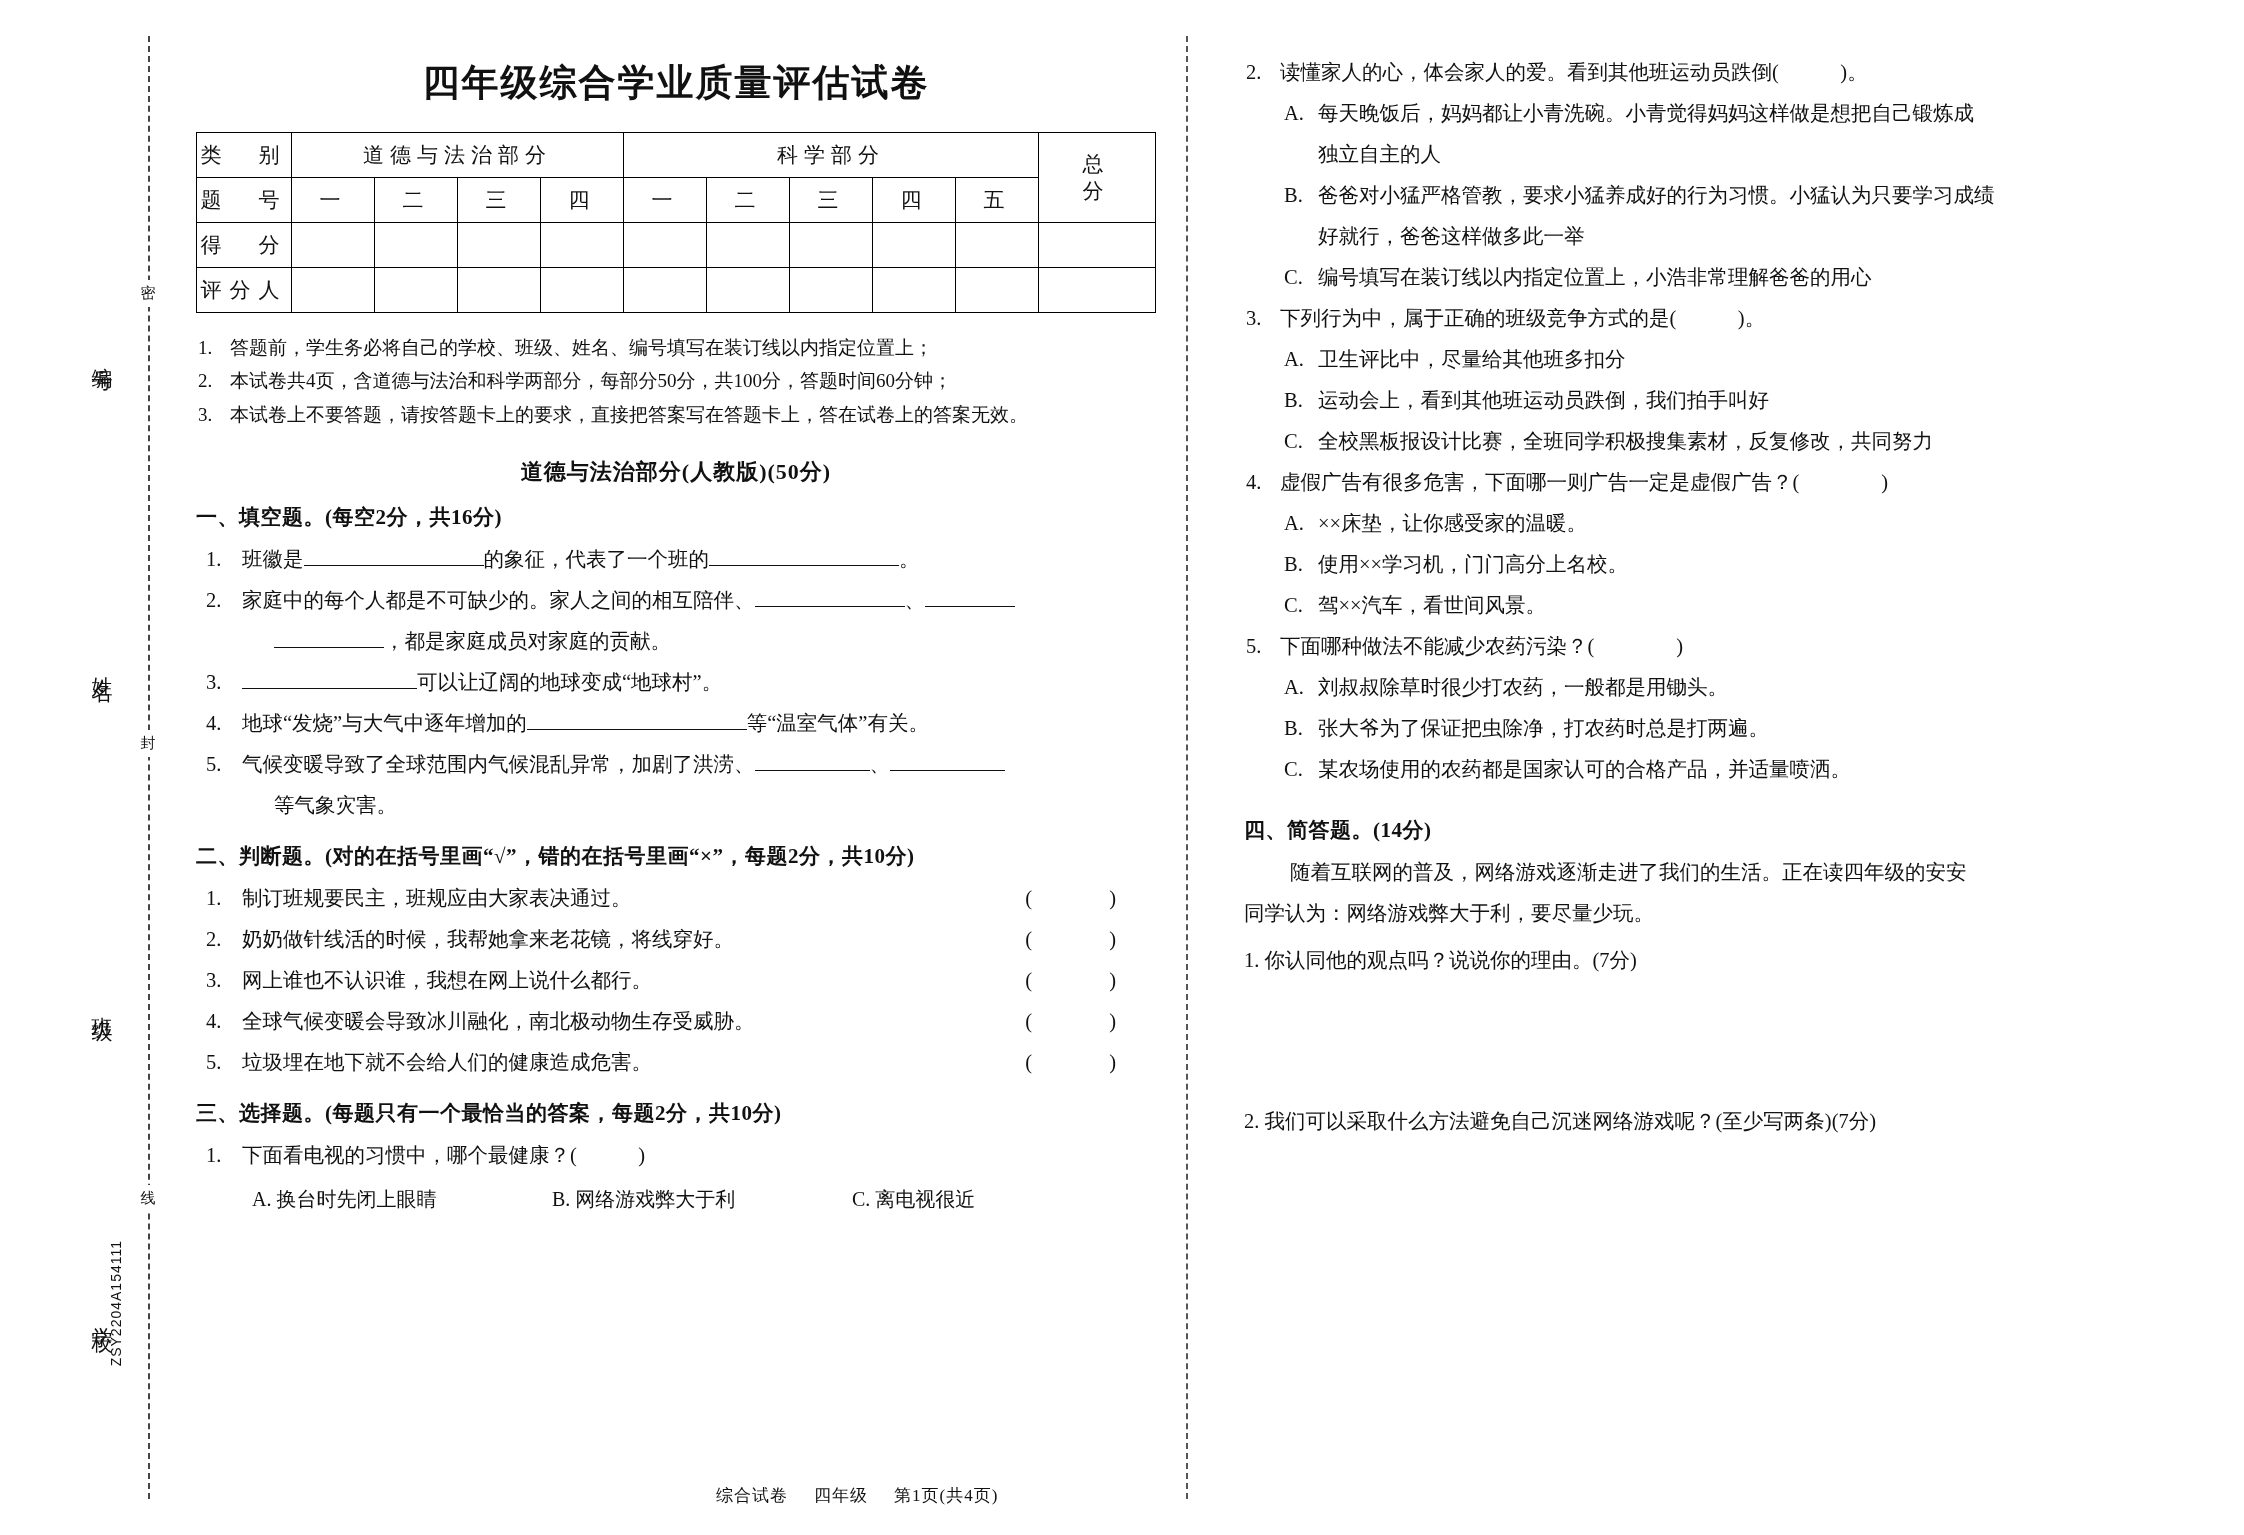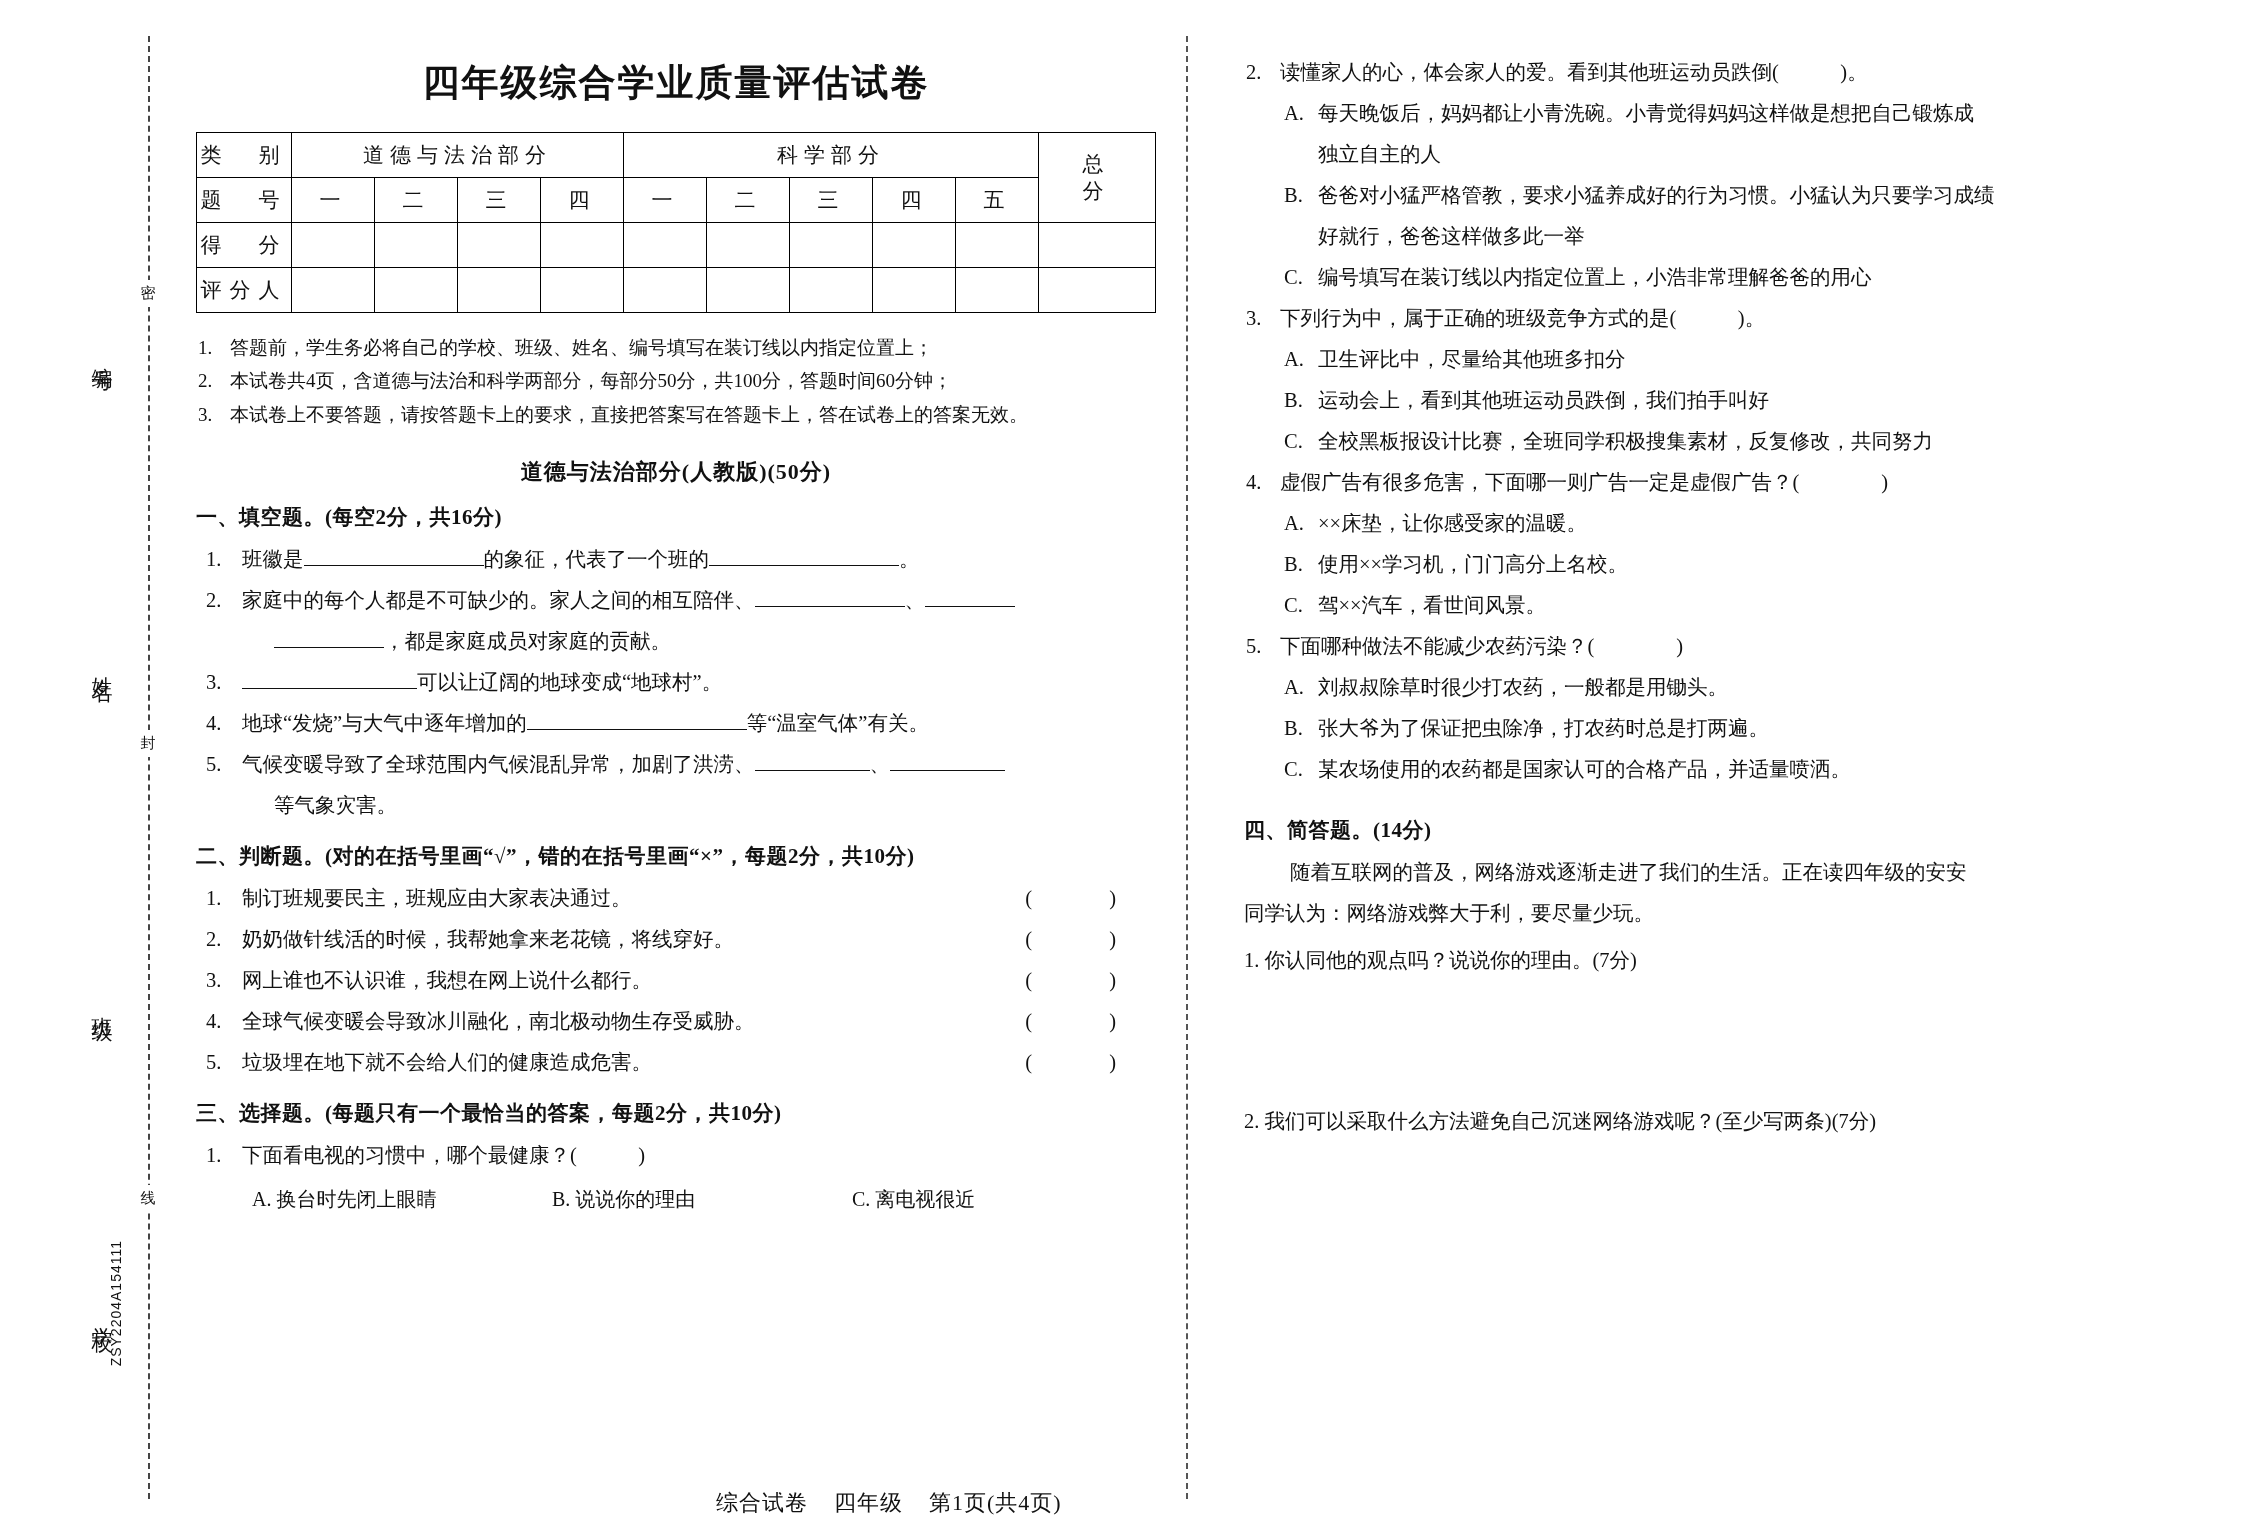"B. 说说你的理由" span { text: 说说你的理由 -> 网络游戏弊大于利 }
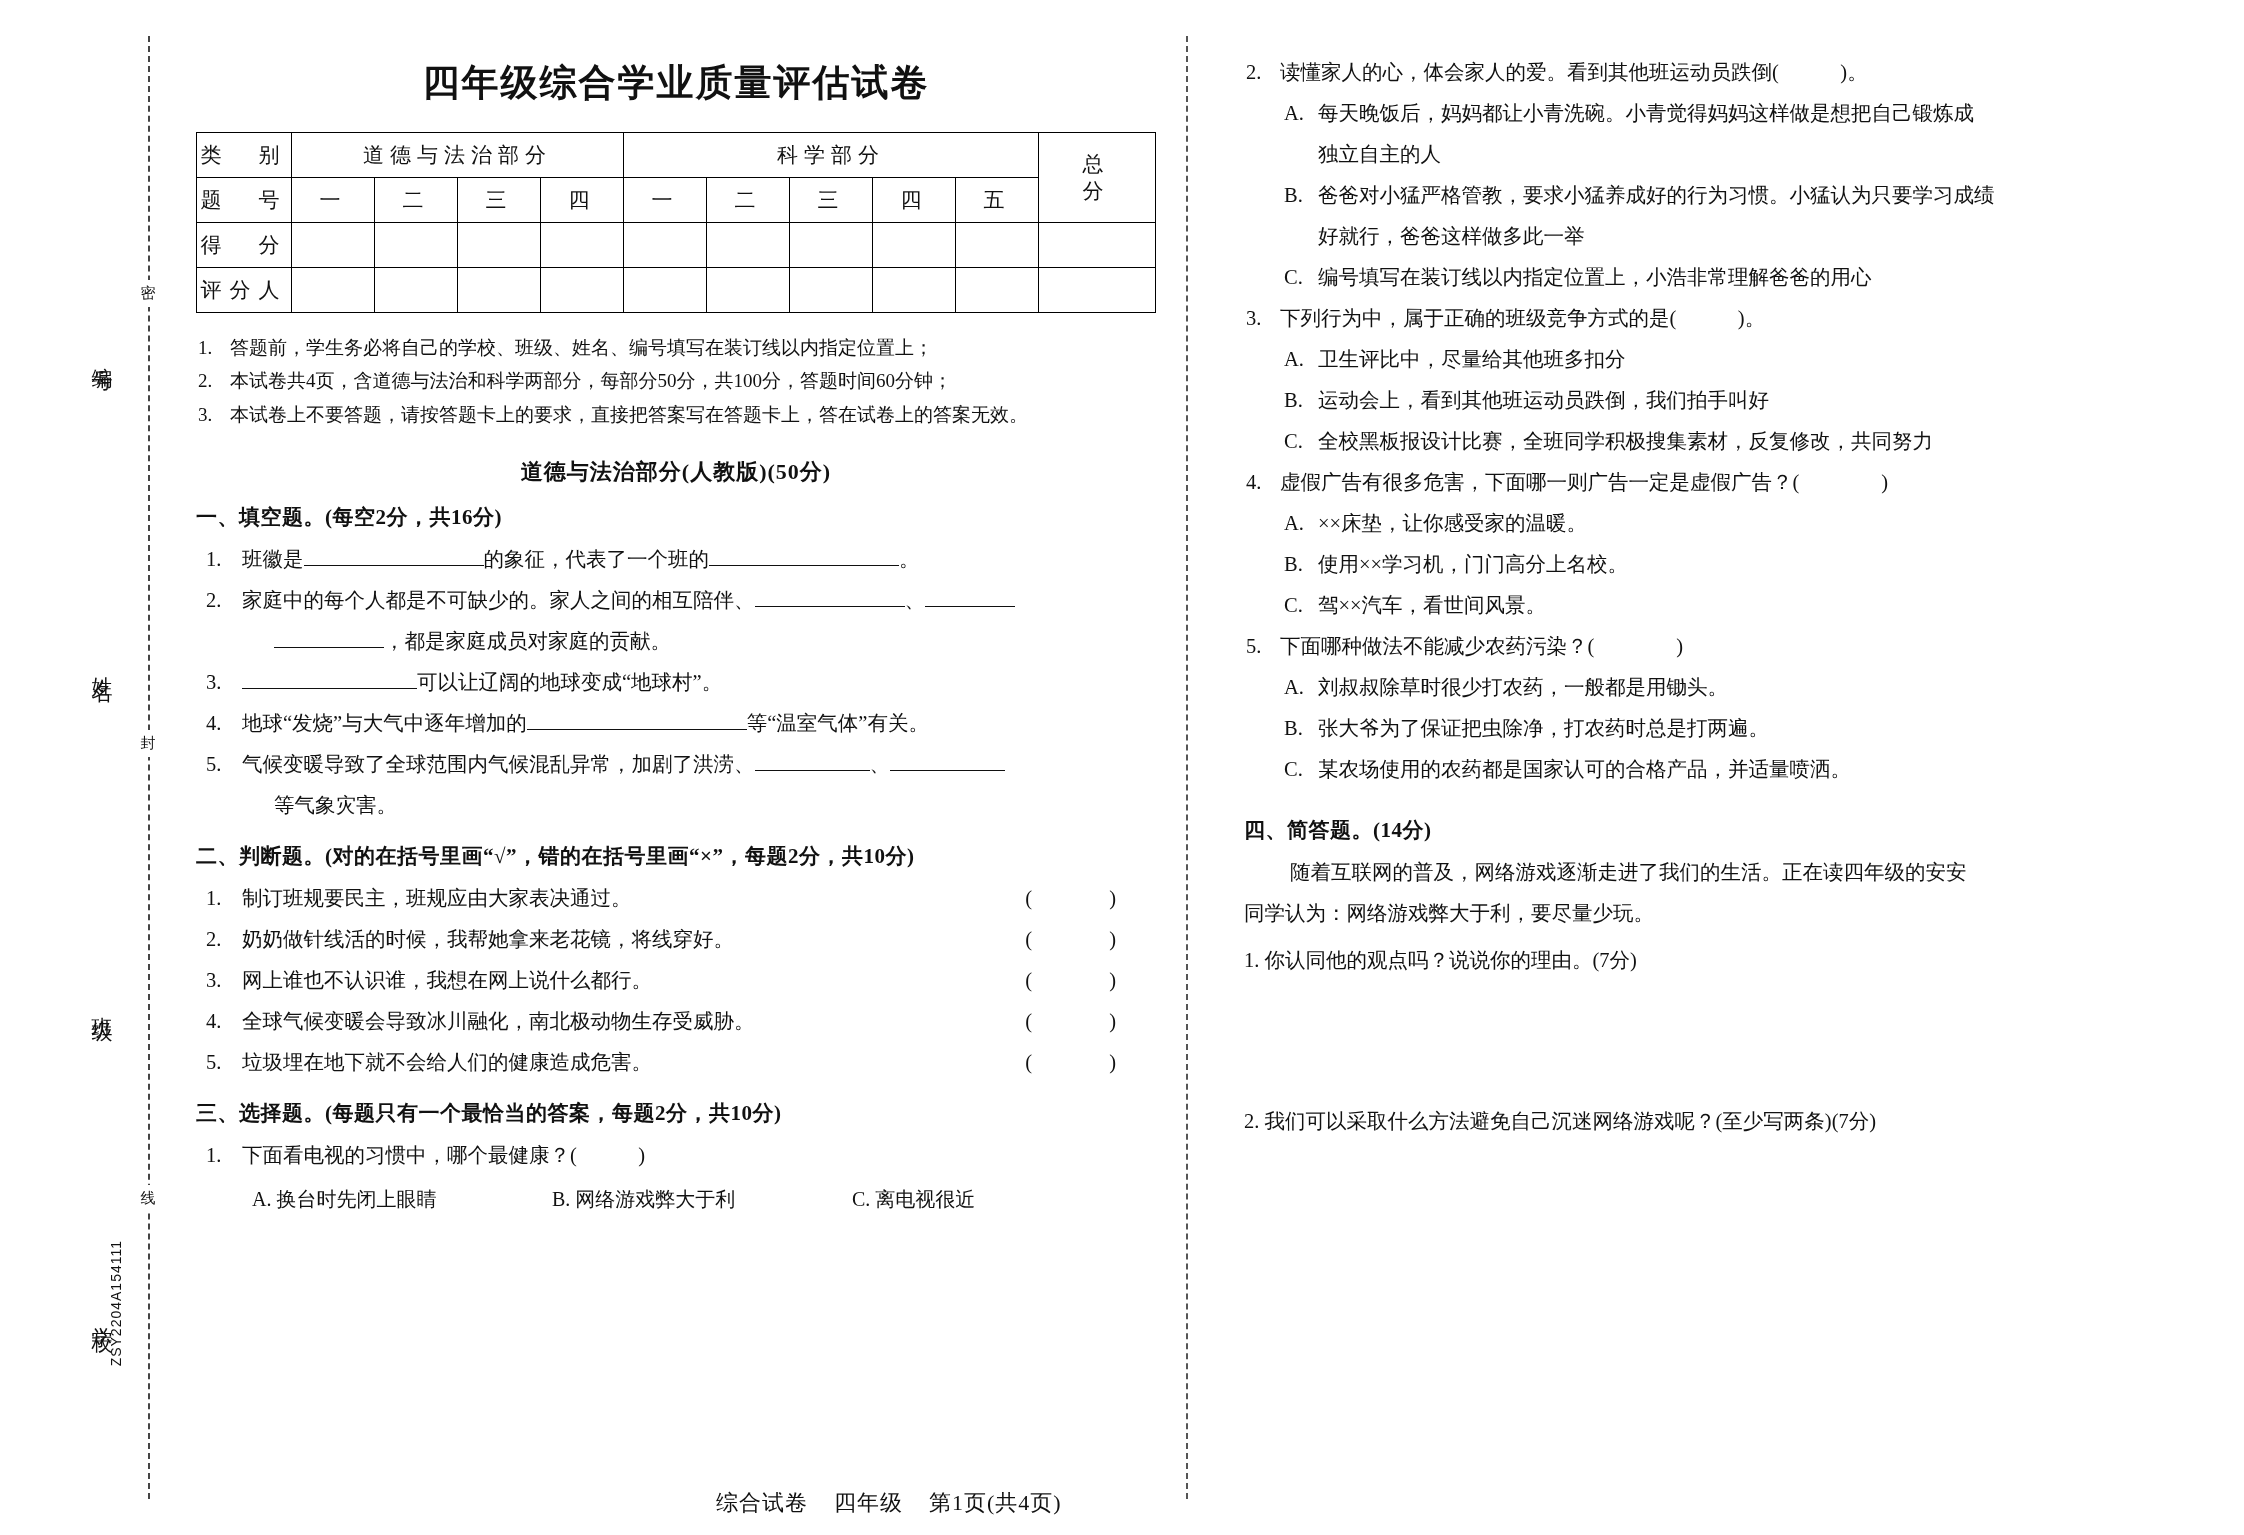"综合试卷 四年级 第1页(共4页)" .footer { bottom: 17px -> 28px; font-size: 22px -> 17px }
